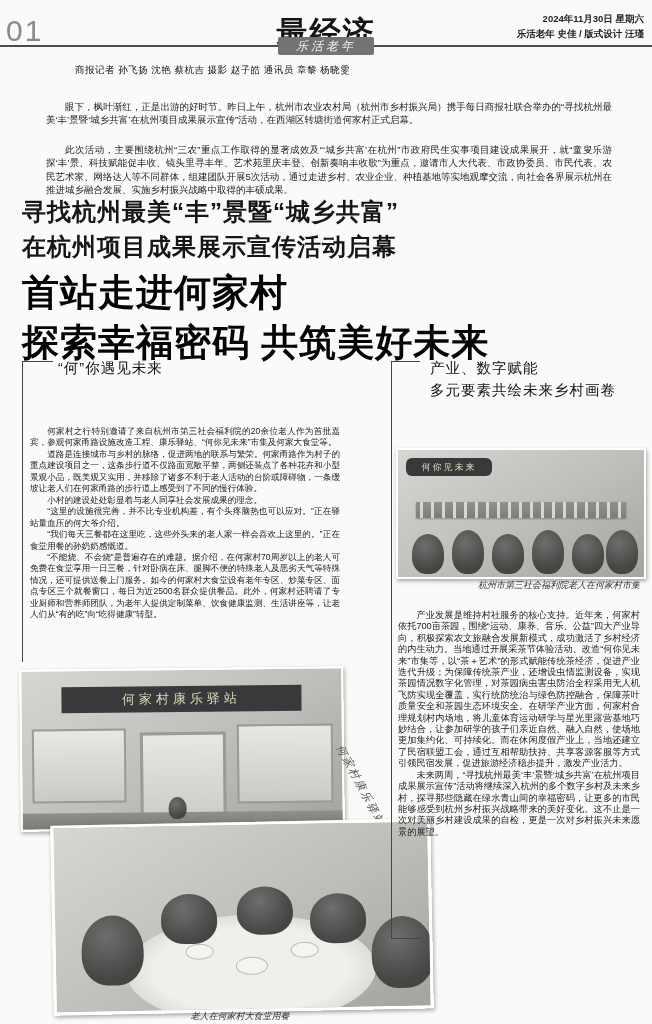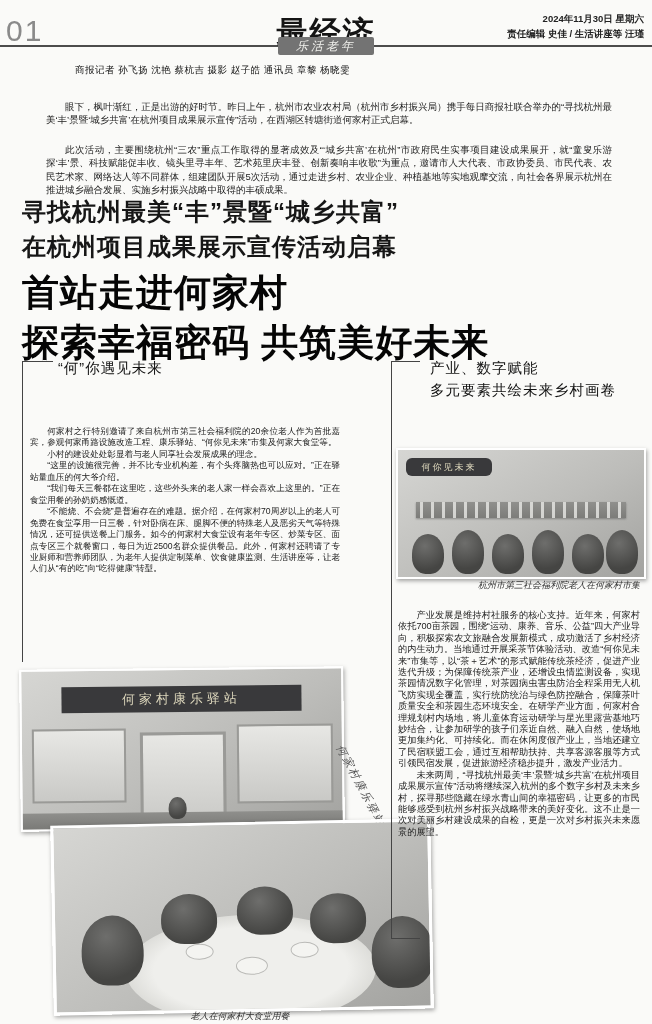"责任编辑 史佳 / 生活讲座等 汪瑾" div { text: 责任编辑 史佳 / 生活讲座等 -> 乐活老年 史佳 / 版式设计 }
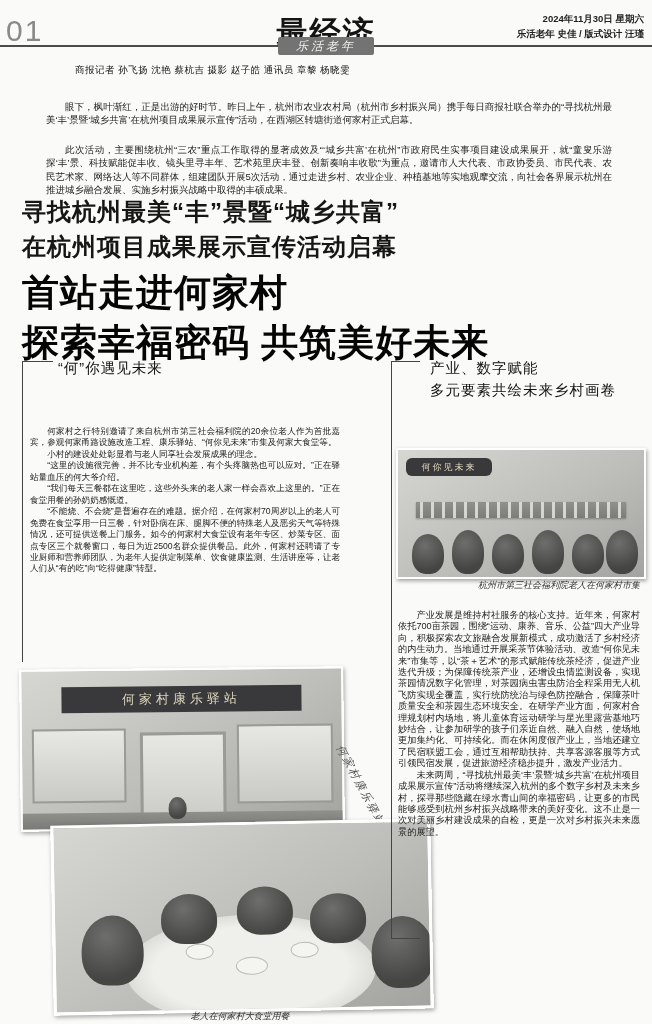"道路是连接城市与乡村的脉络，促进两地的联系与繁荣。何家甬路作为村子的重点建设项目" p { html: none -> <p>道路是连接城市与乡村的脉络，促进两地的联系与繁荣。何家甬路作为村子的重点建设项目之一，这条步行道不仅路面宽敞平整，两侧还装点了各种花卉和小型景观小品，既美观又实用，并移除了诸多不利于老人活动的台阶或障碍物，一条缓坡让老人们在何家甬路的步行道上感受到了不同的慢行体验。</p> }
